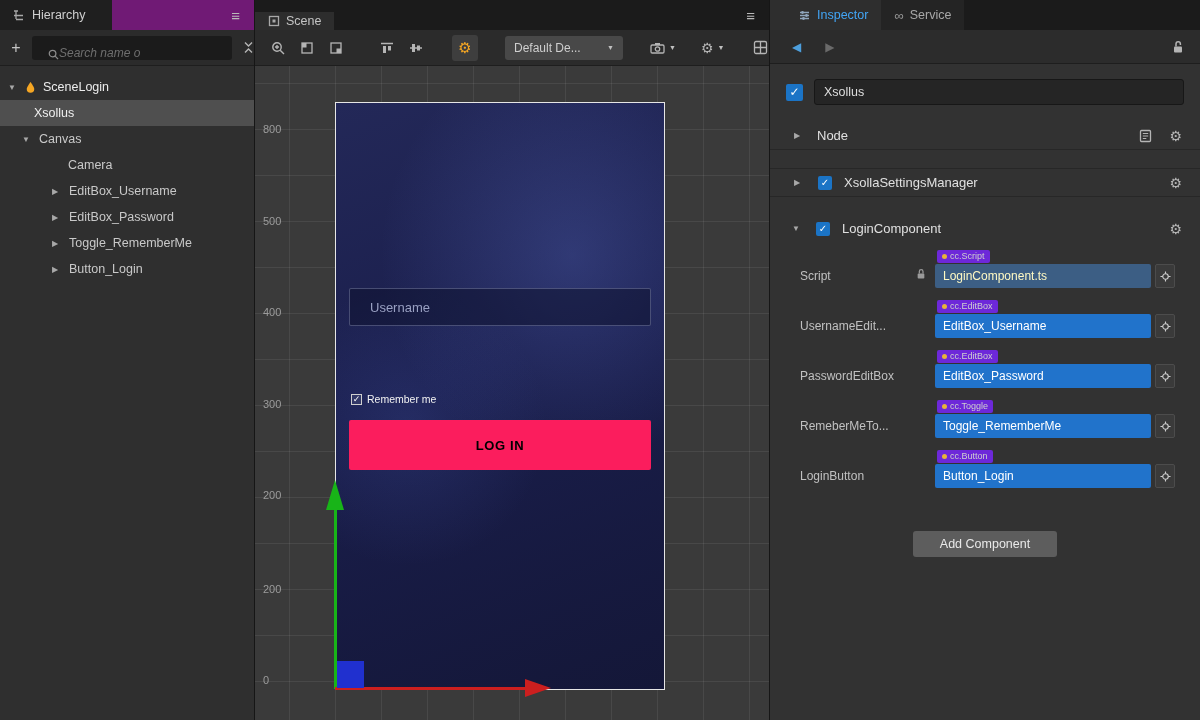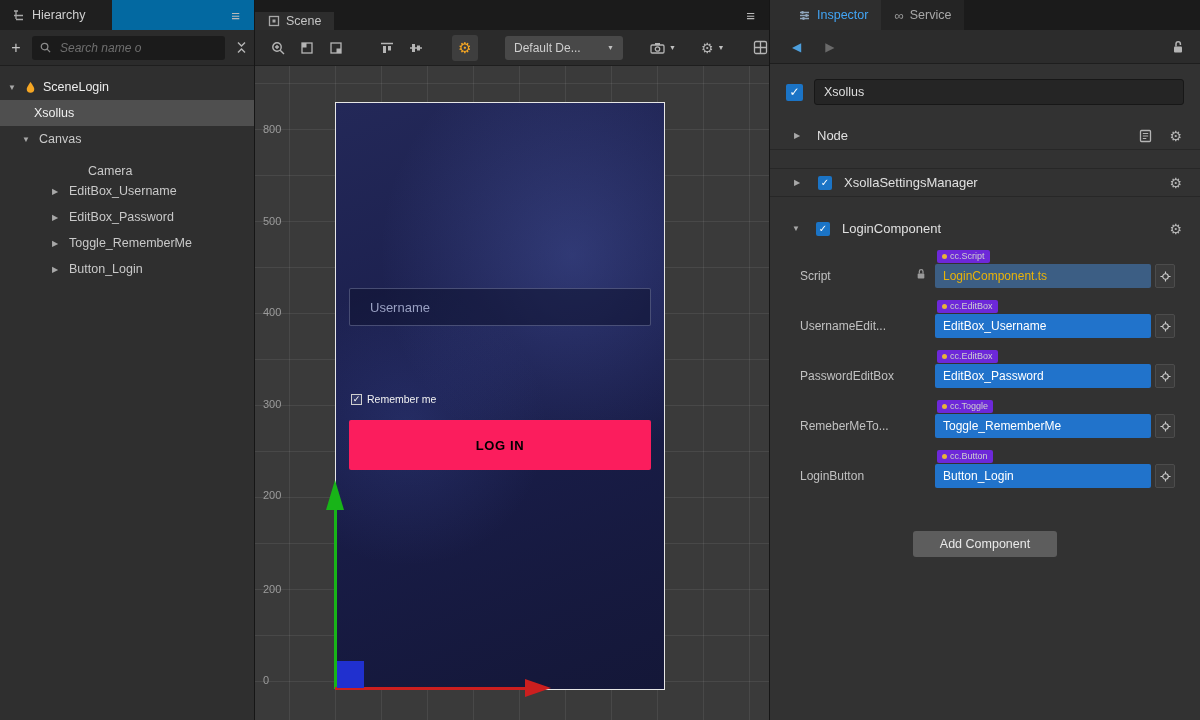"Hierarchy" #hierarchy .tabbar { background: #0369a1 -> #701a75 }
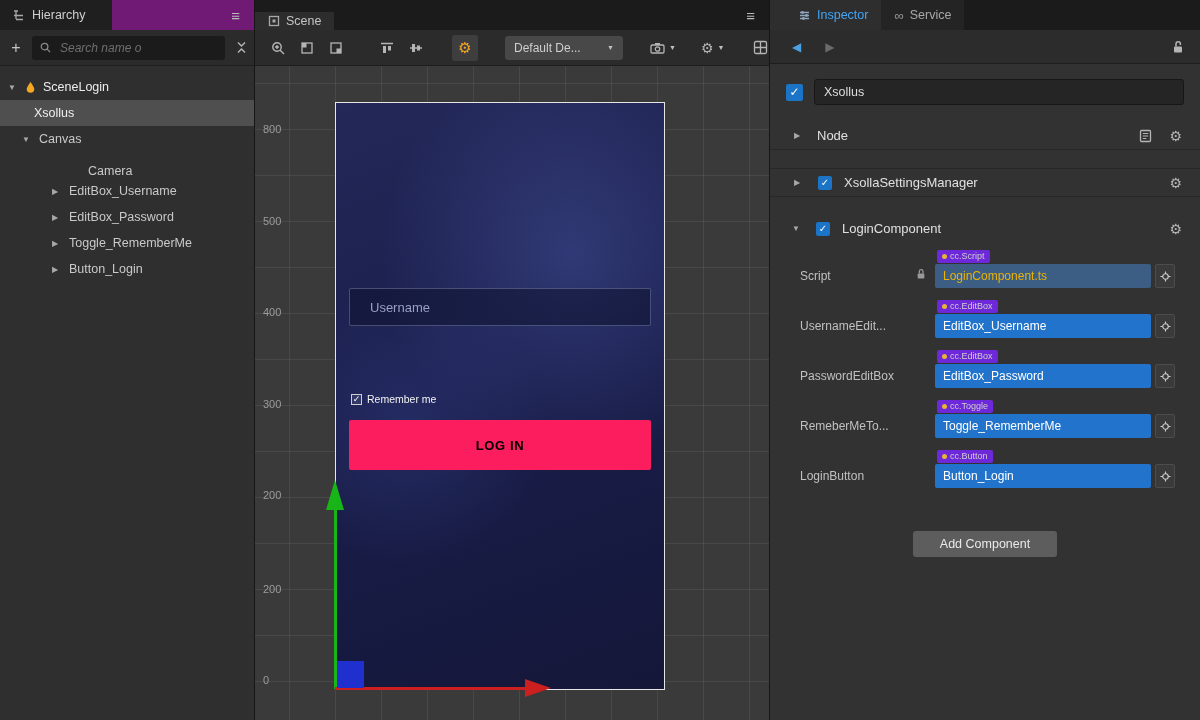"Search name o" .search-box { align-items: center -> flex-end; gap: 9px -> 0; padding: 0 8px -> 0 16px }
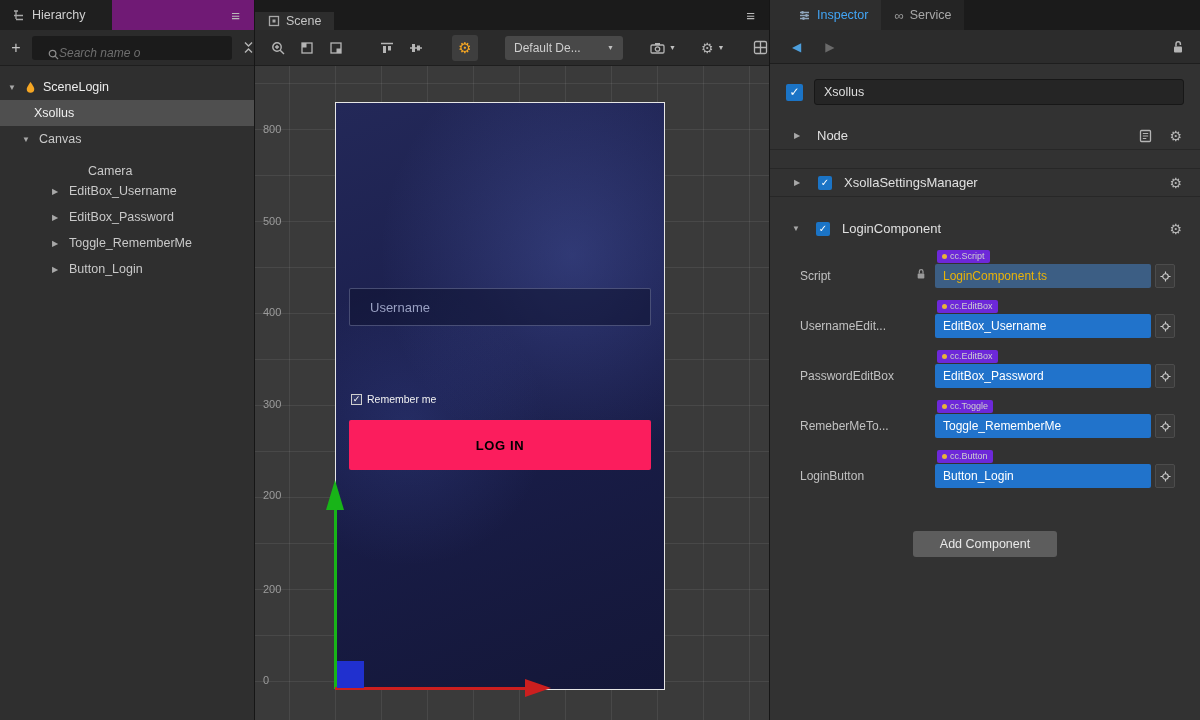"Camera" .row-camera { align-items: flex-end -> none; padding-left: 88px -> 68px }
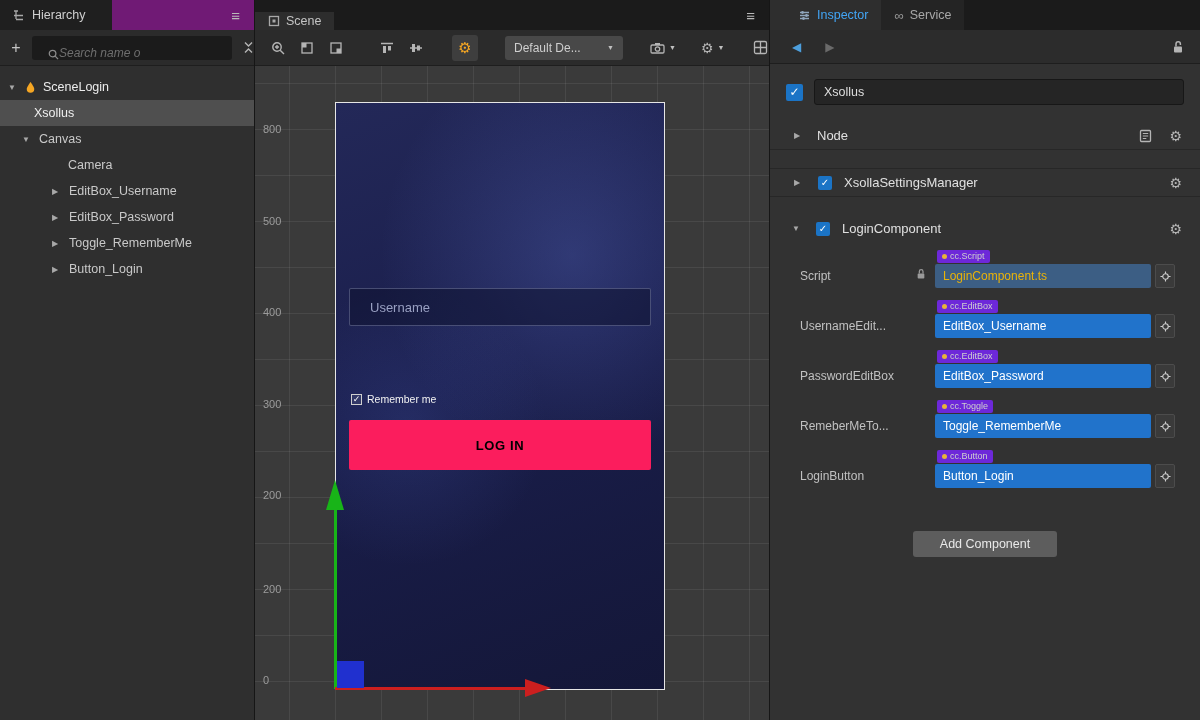"LoginComponent.ts" .prop-field.script { color: #eab308 -> #fef9c3 }
